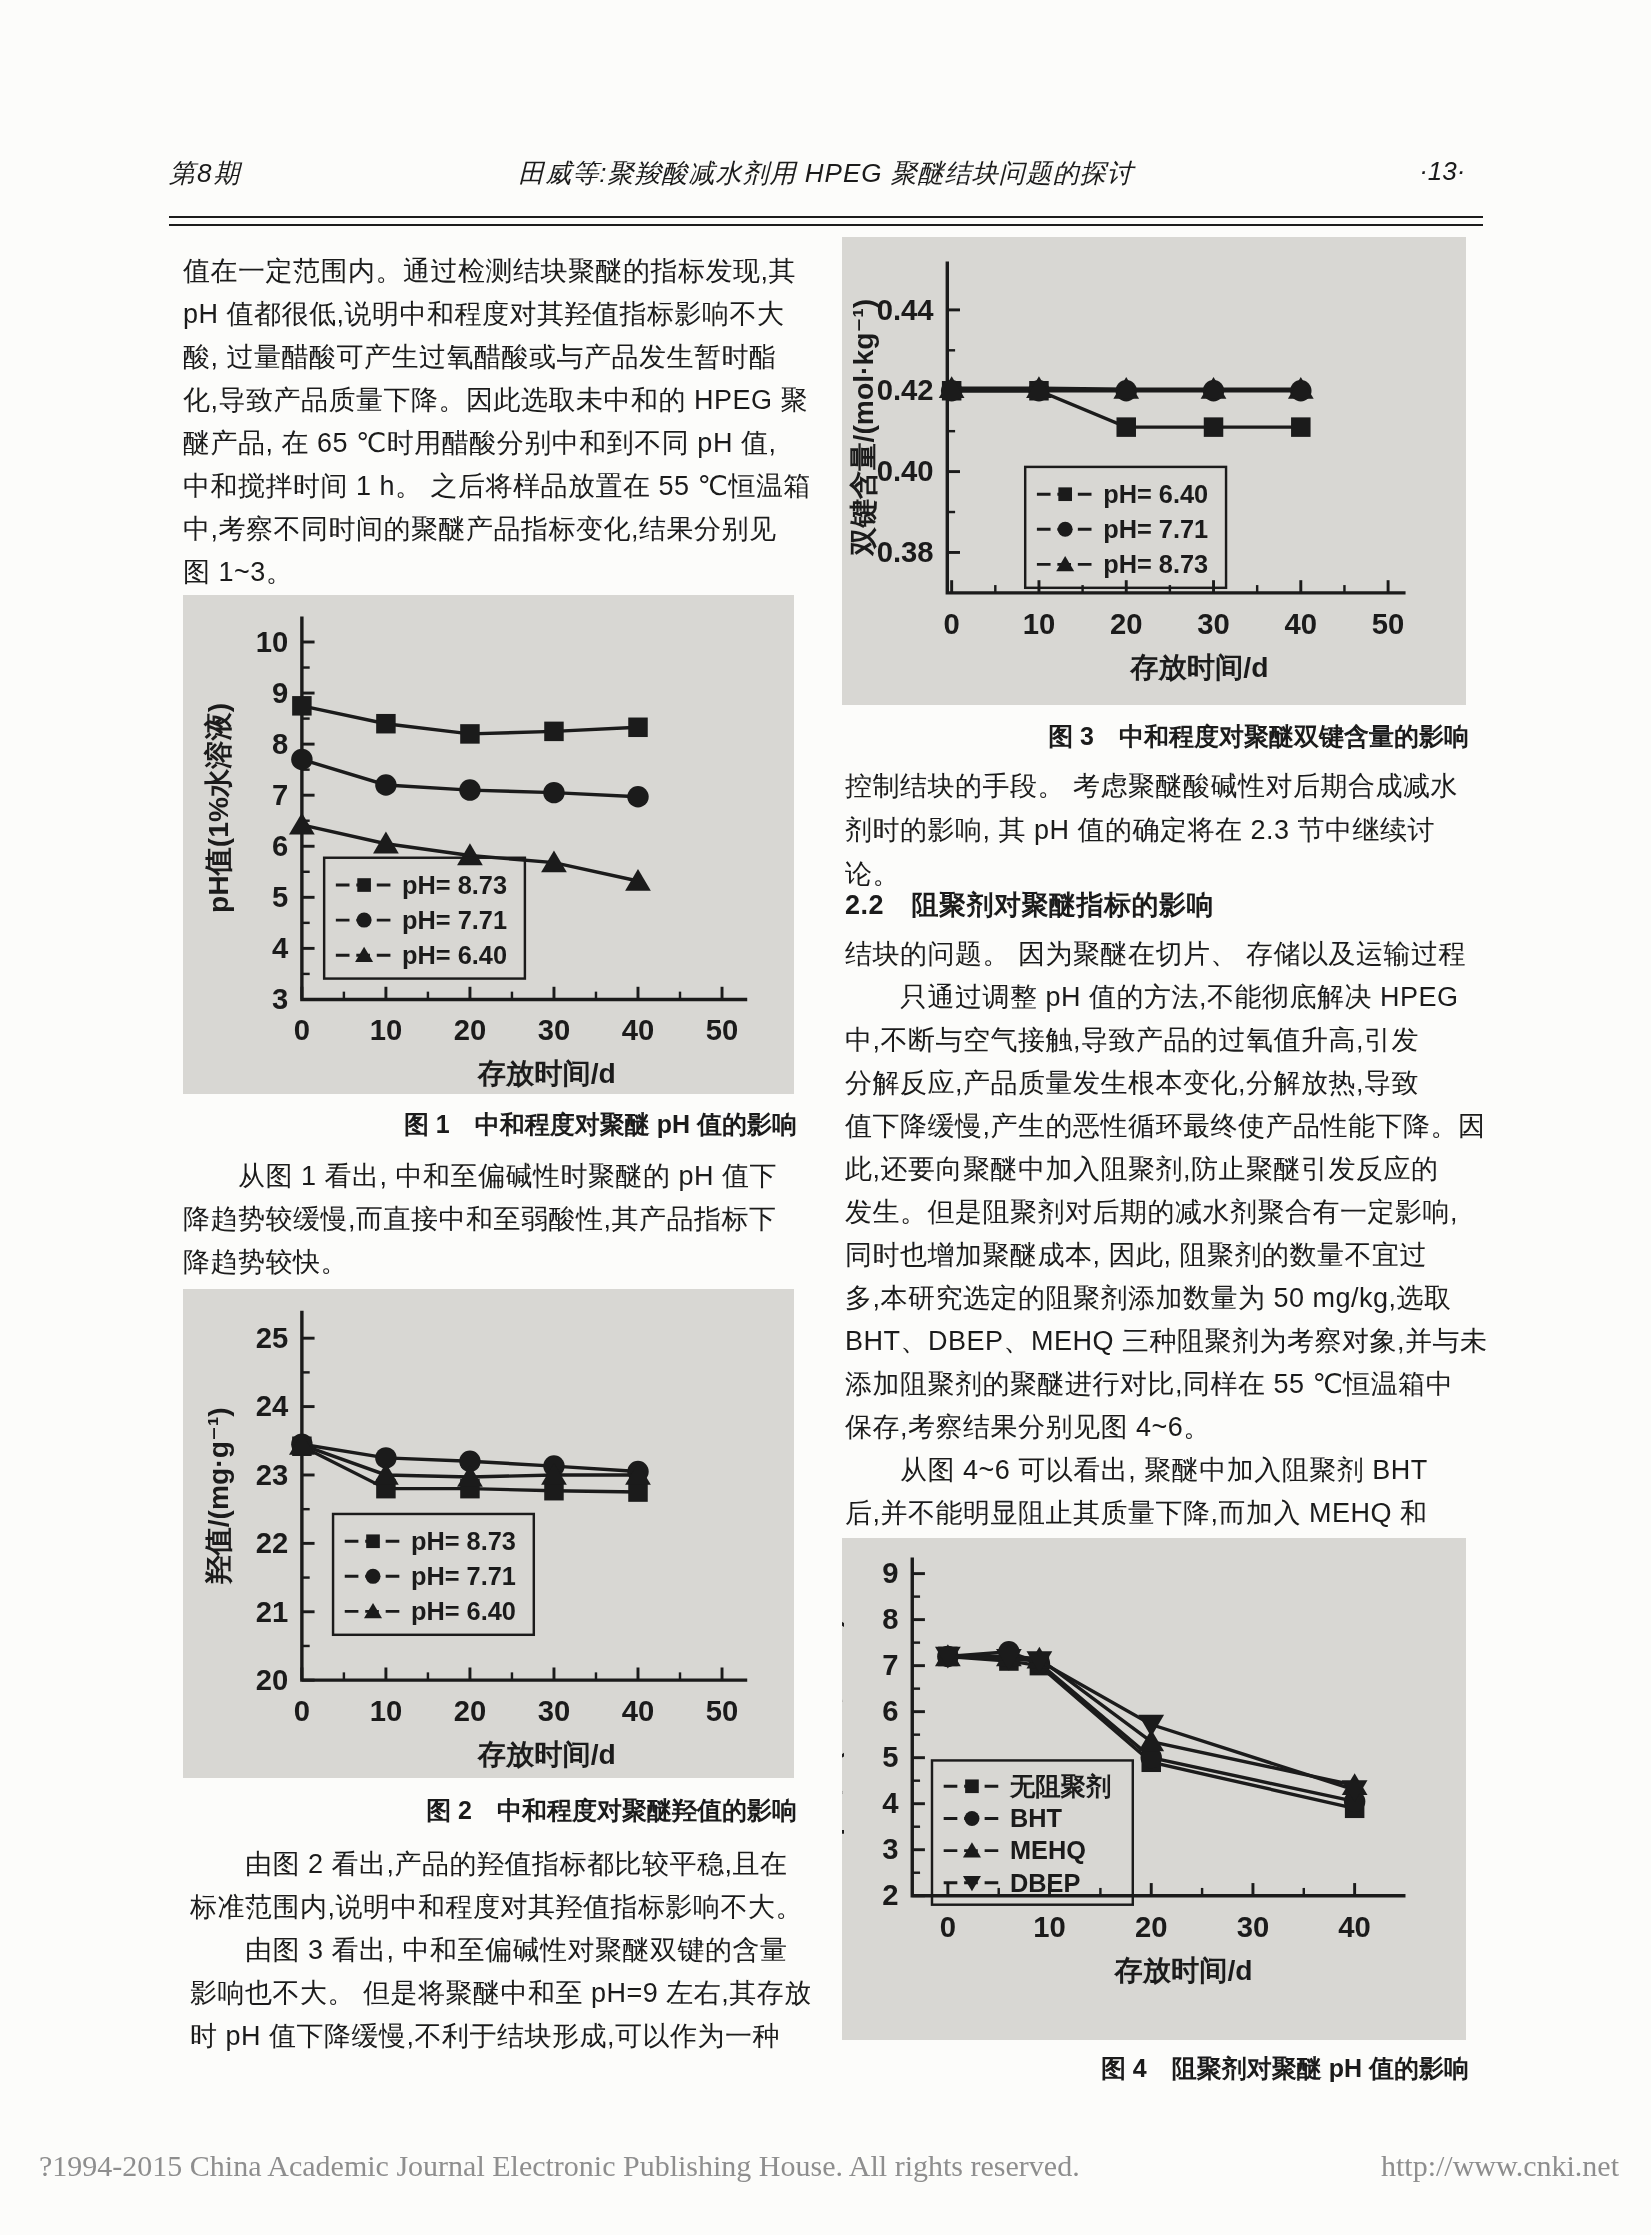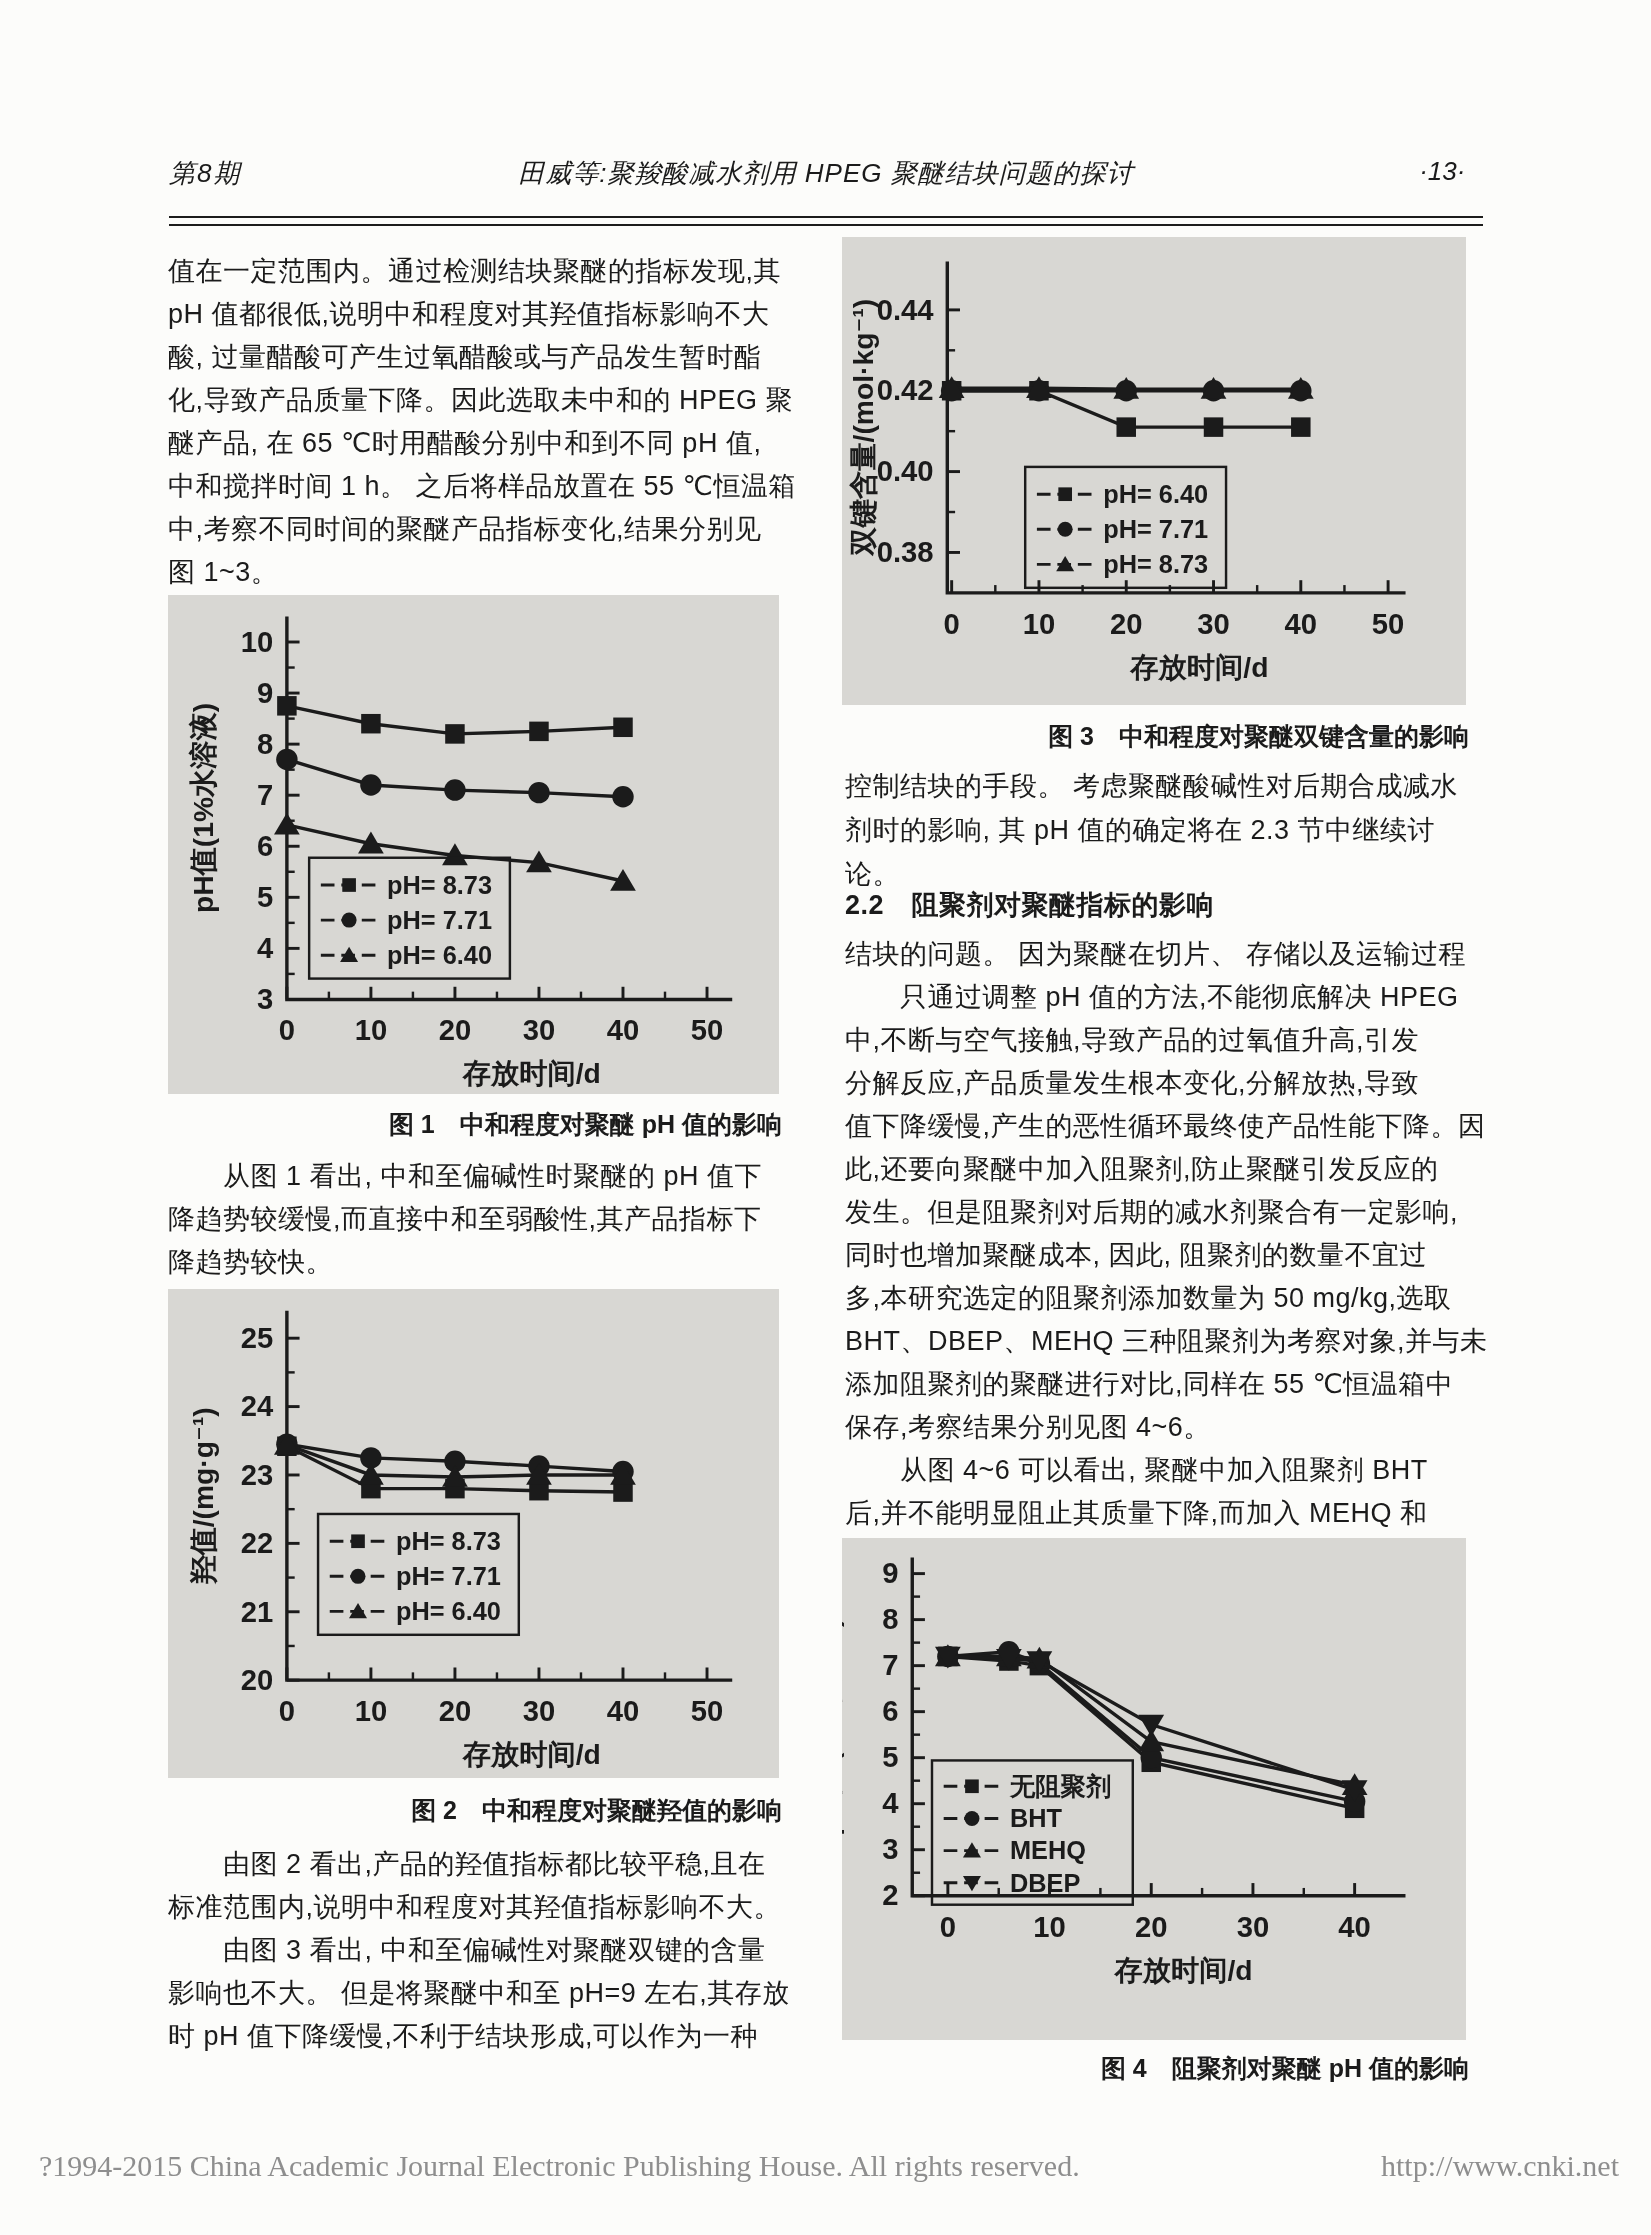"值在一定范围内。通过检测结块聚醚的指标发现,其" .col-left { left: 168px -> 183px }
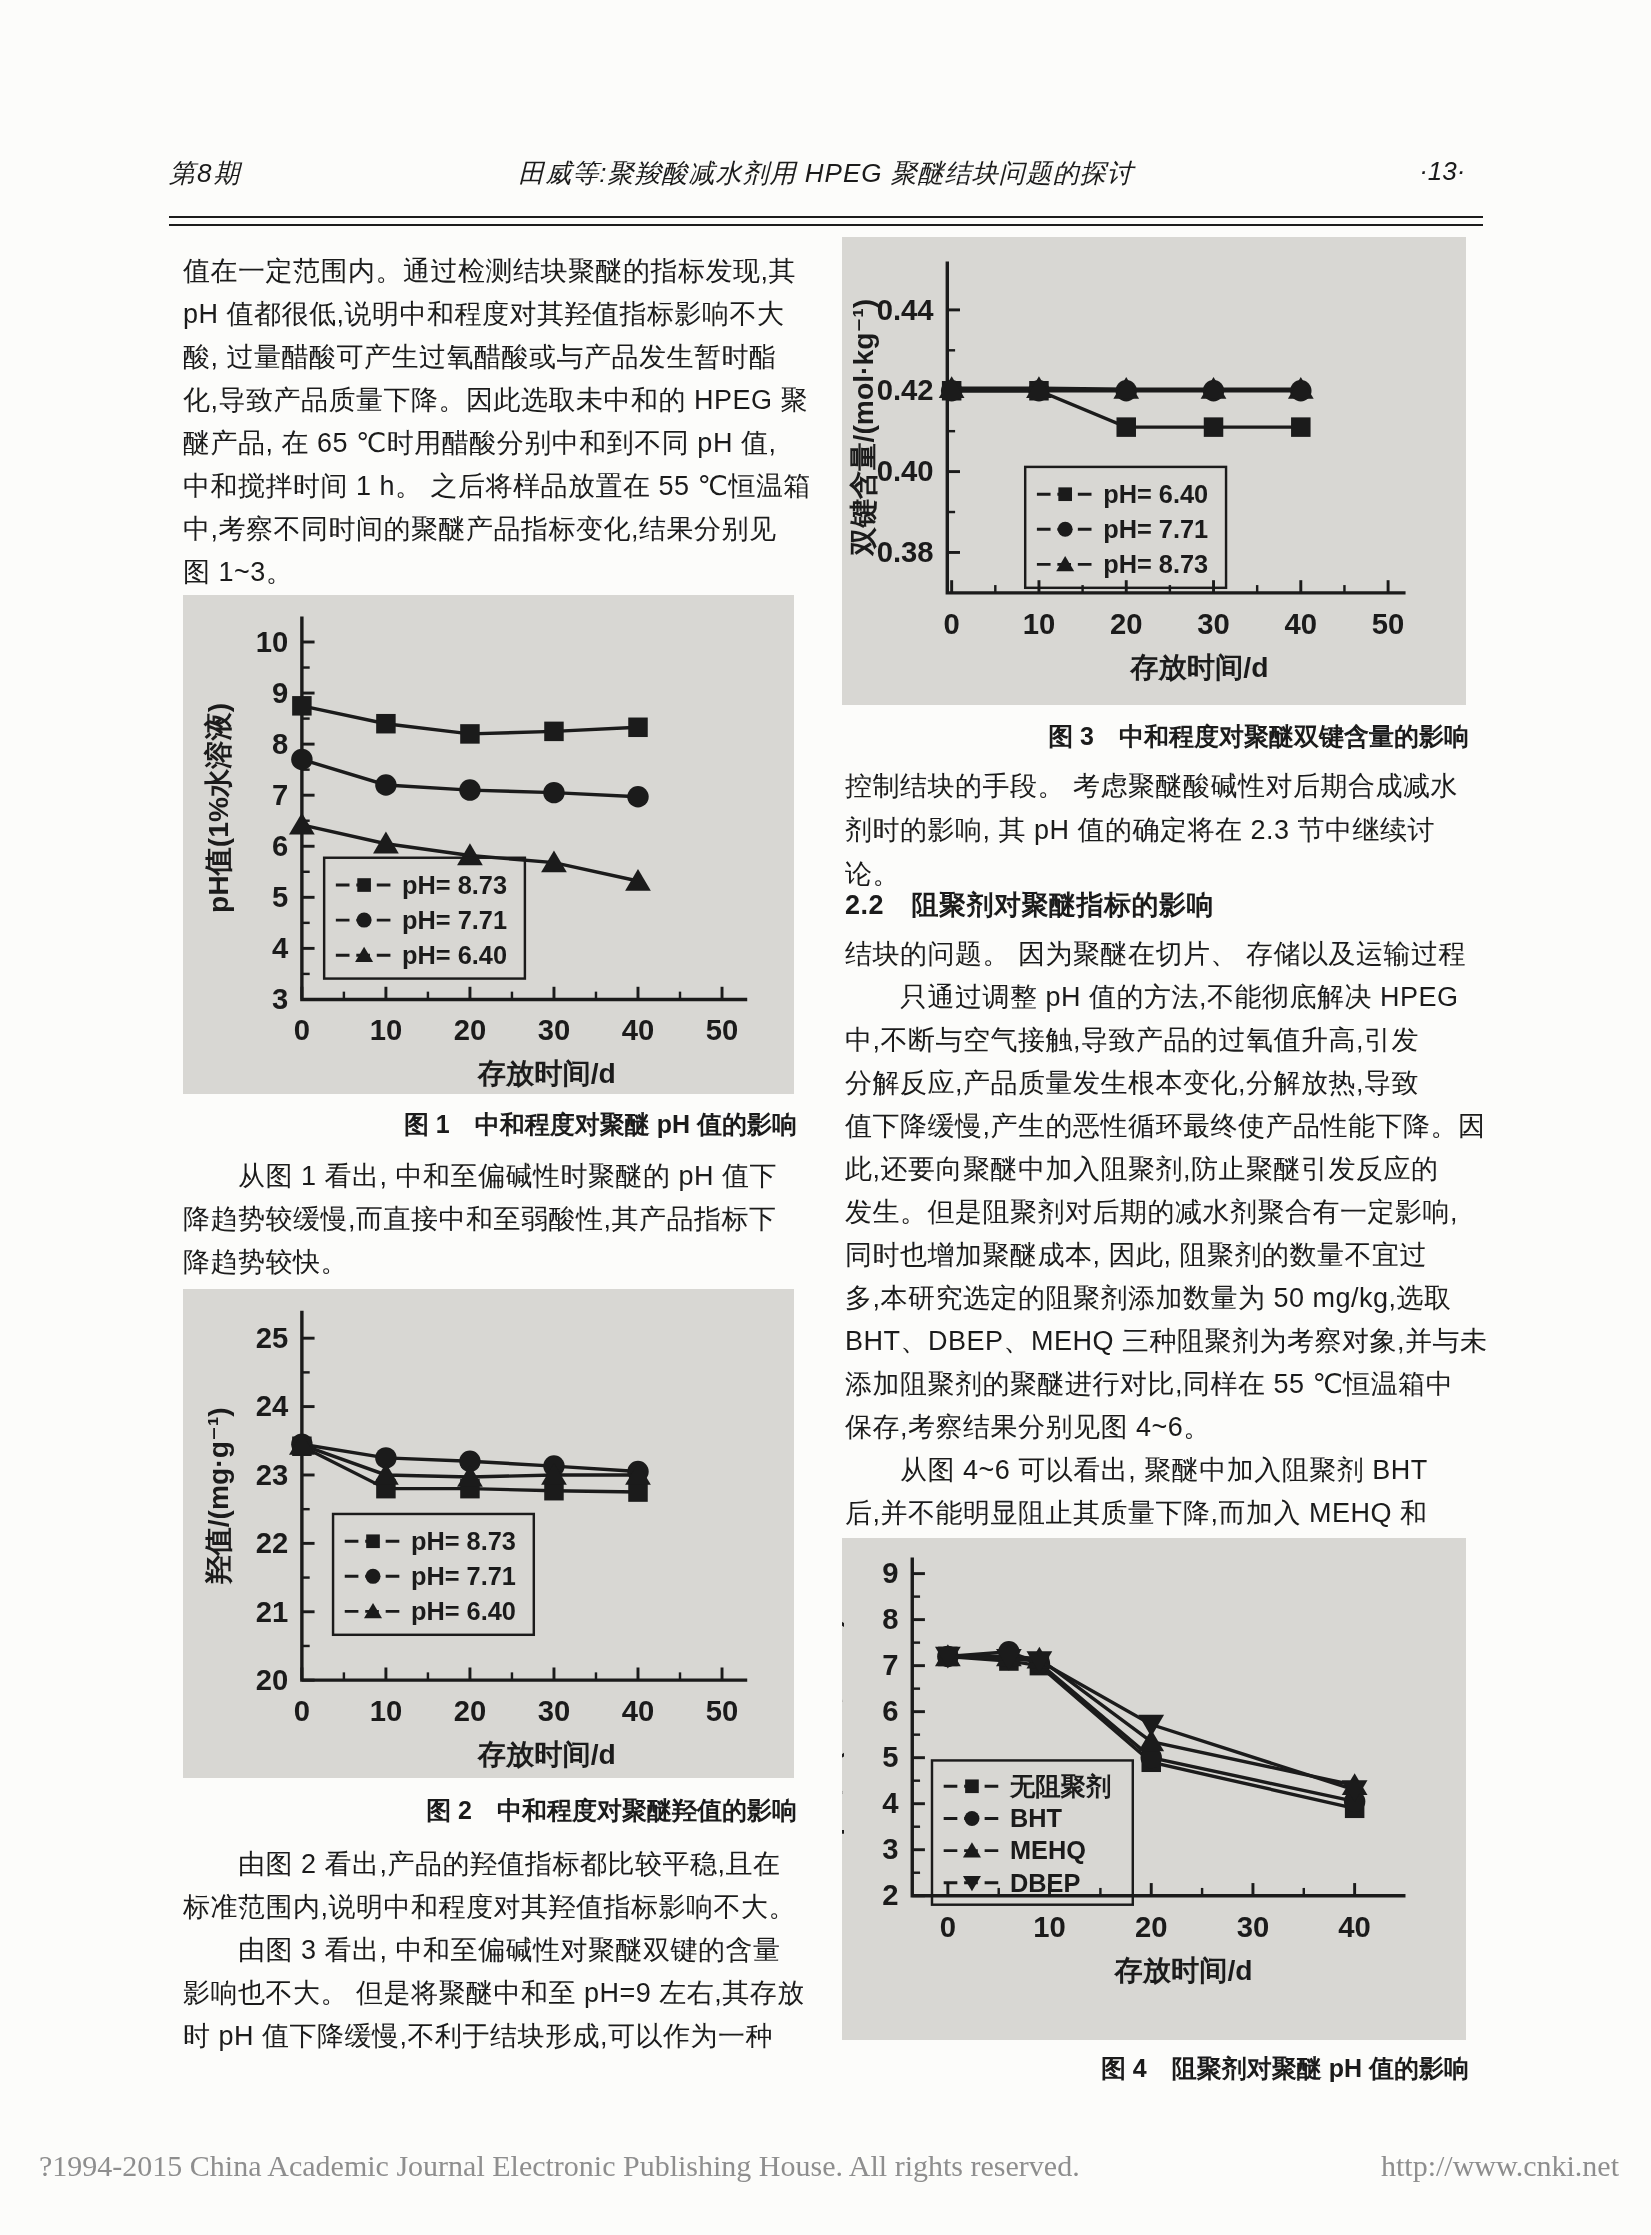"由图 2 看出,产品的羟值指标都比较平稳,且在" .p3 { margin-left: none -> 7px }
